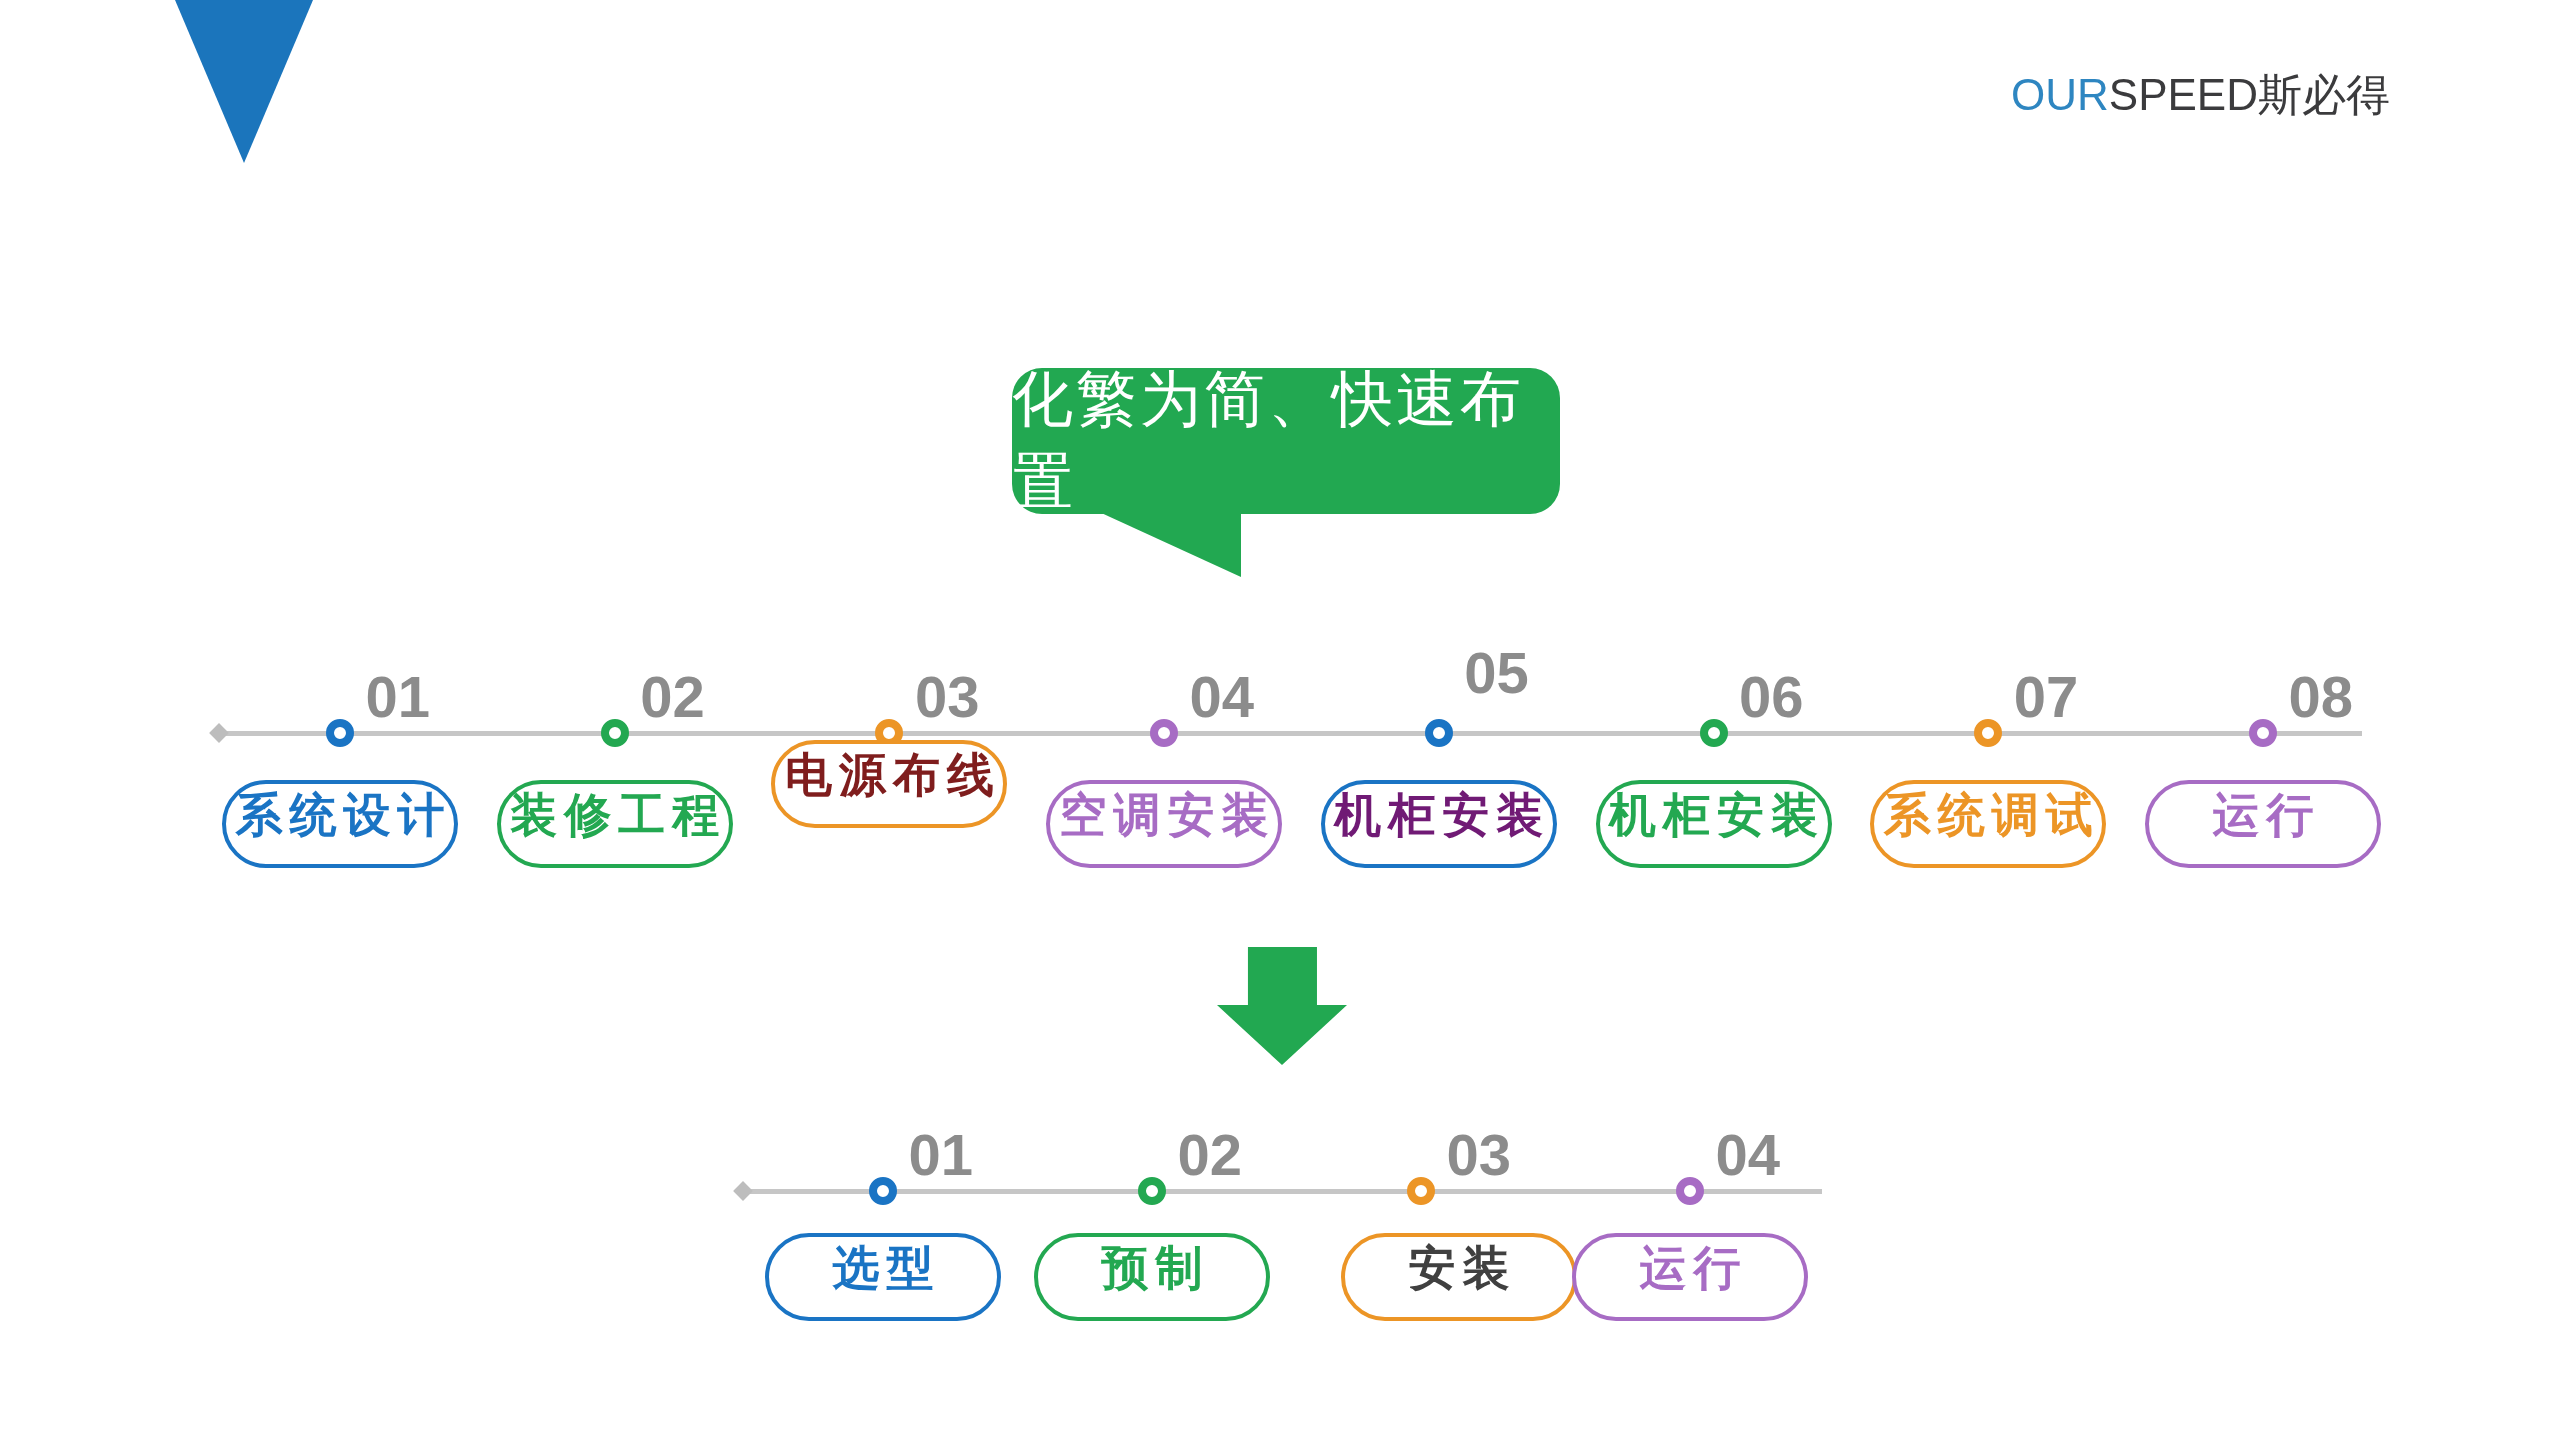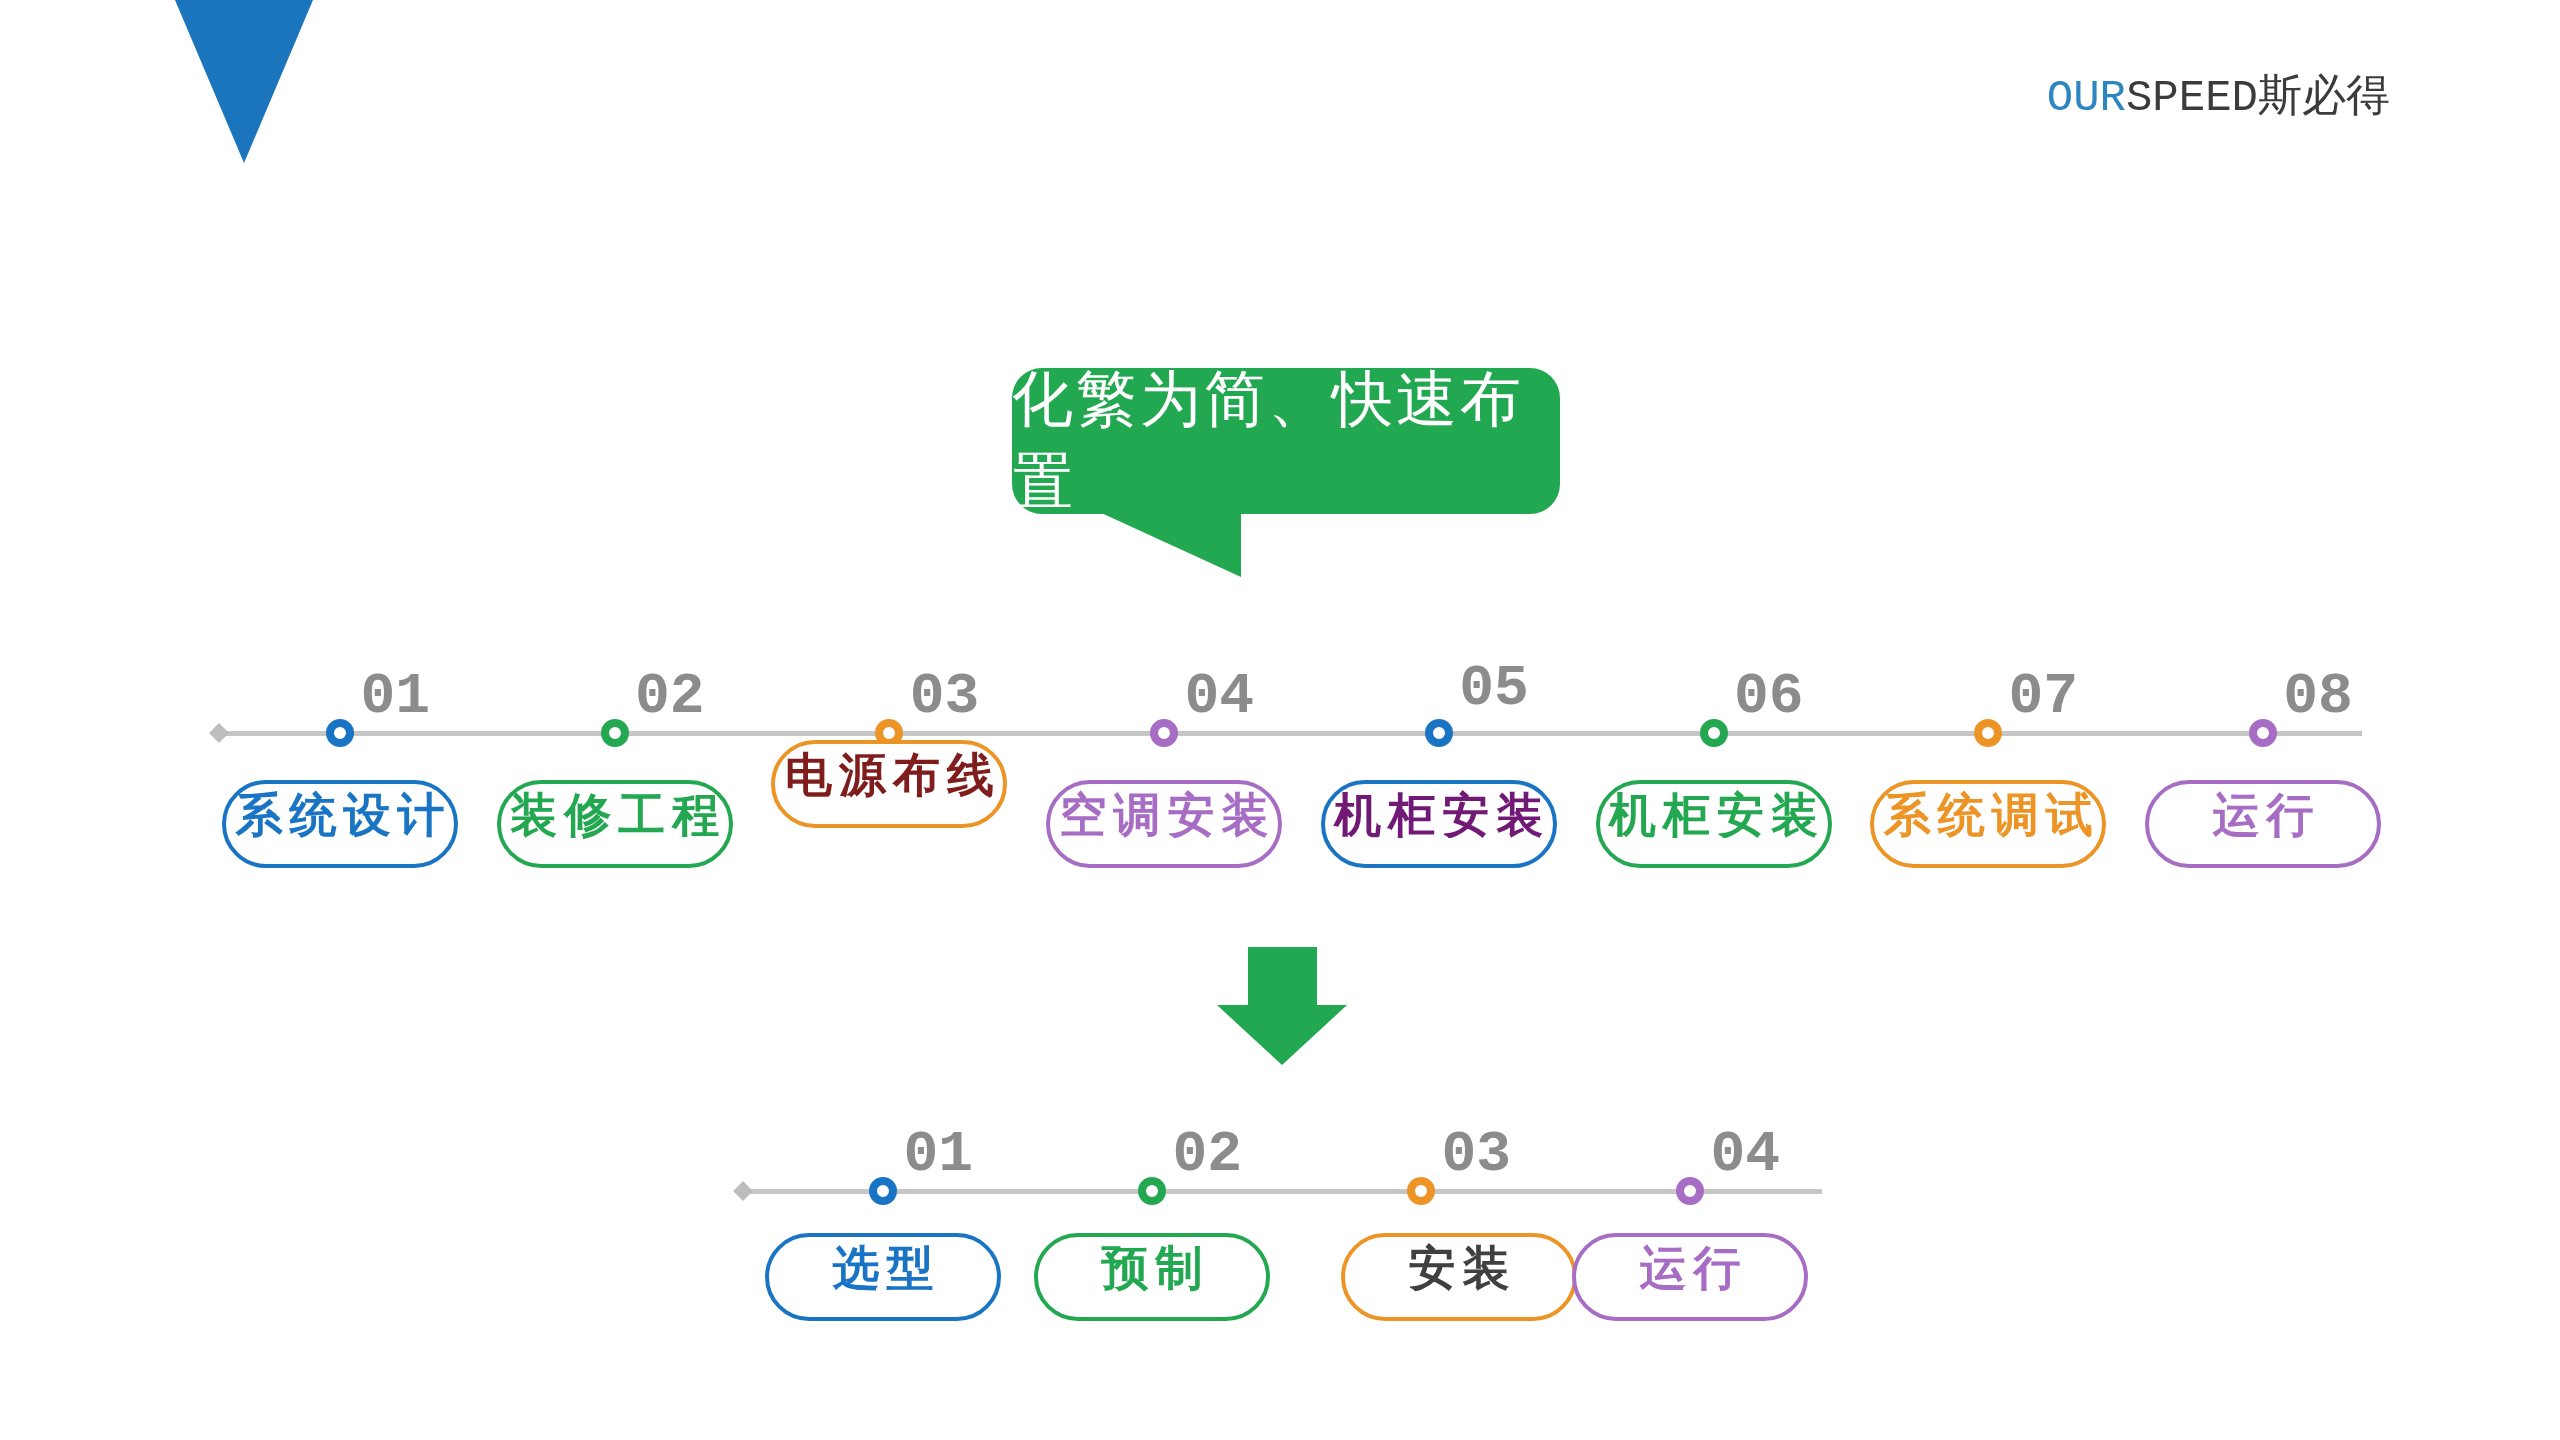"OURSPEED斯必得" #slide { font-family: Liberation Mono, monospace -> none }
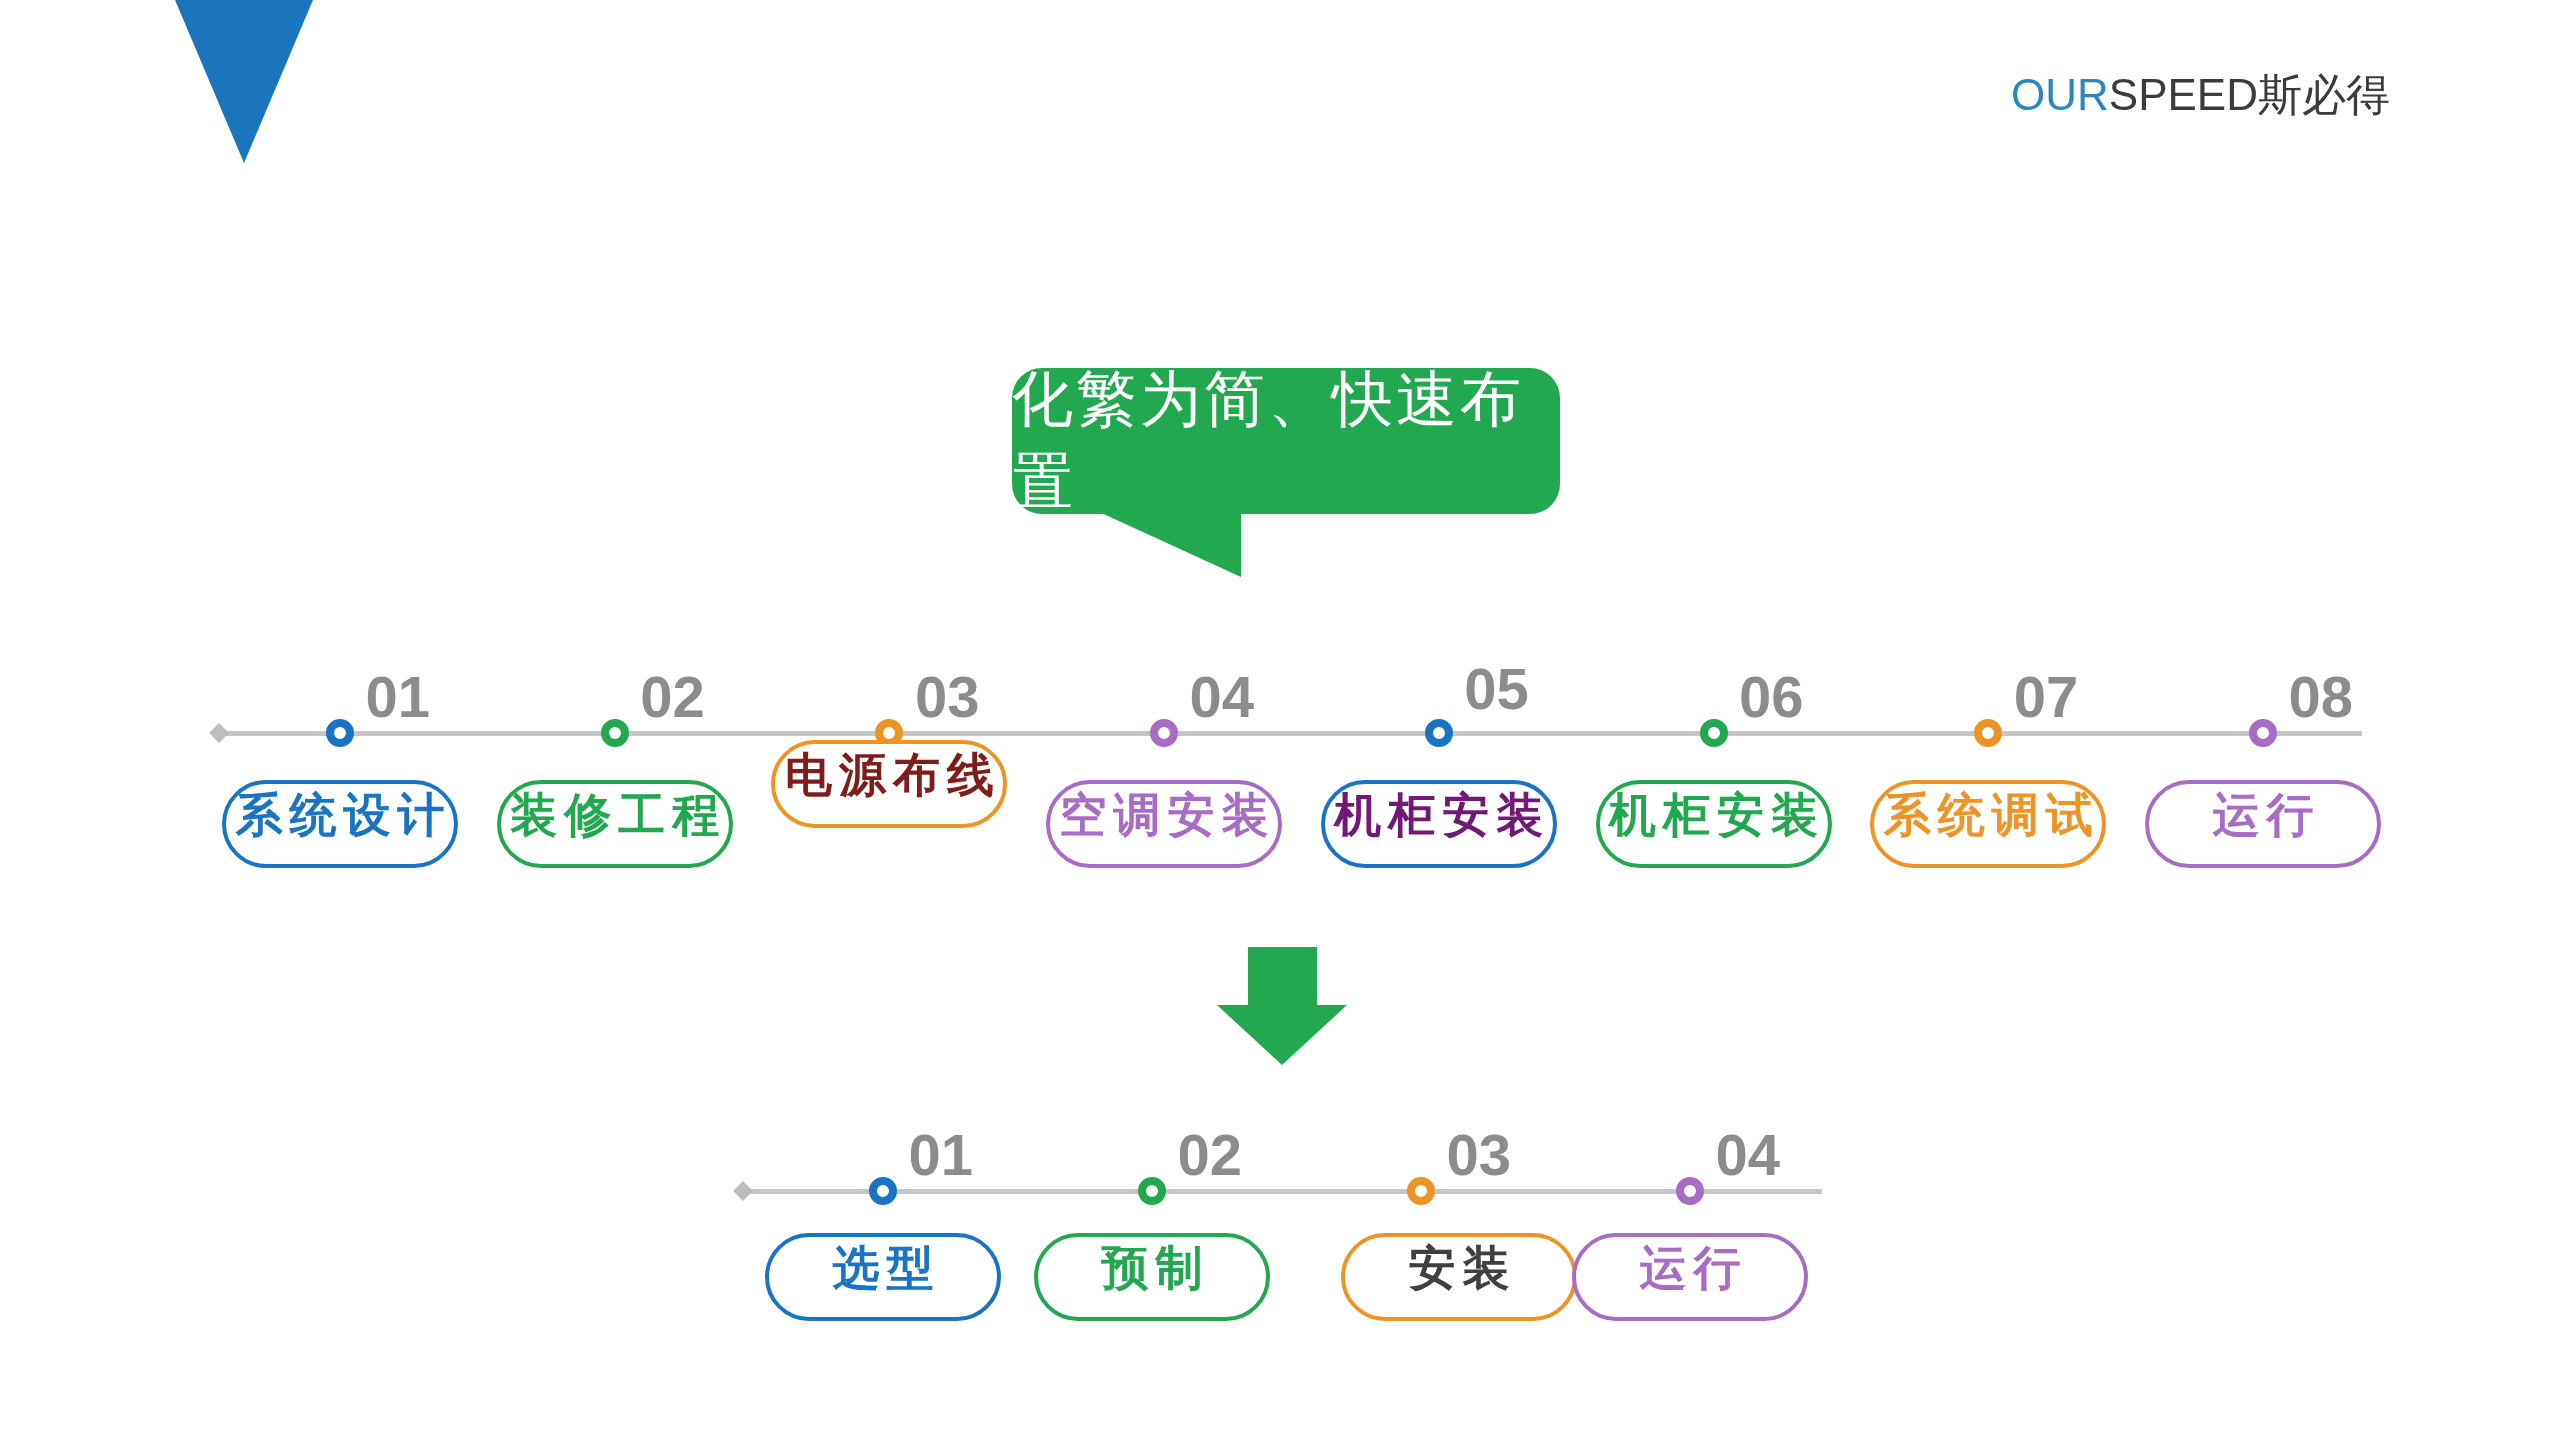"05" div.abs { top: 660px -> 644px }
